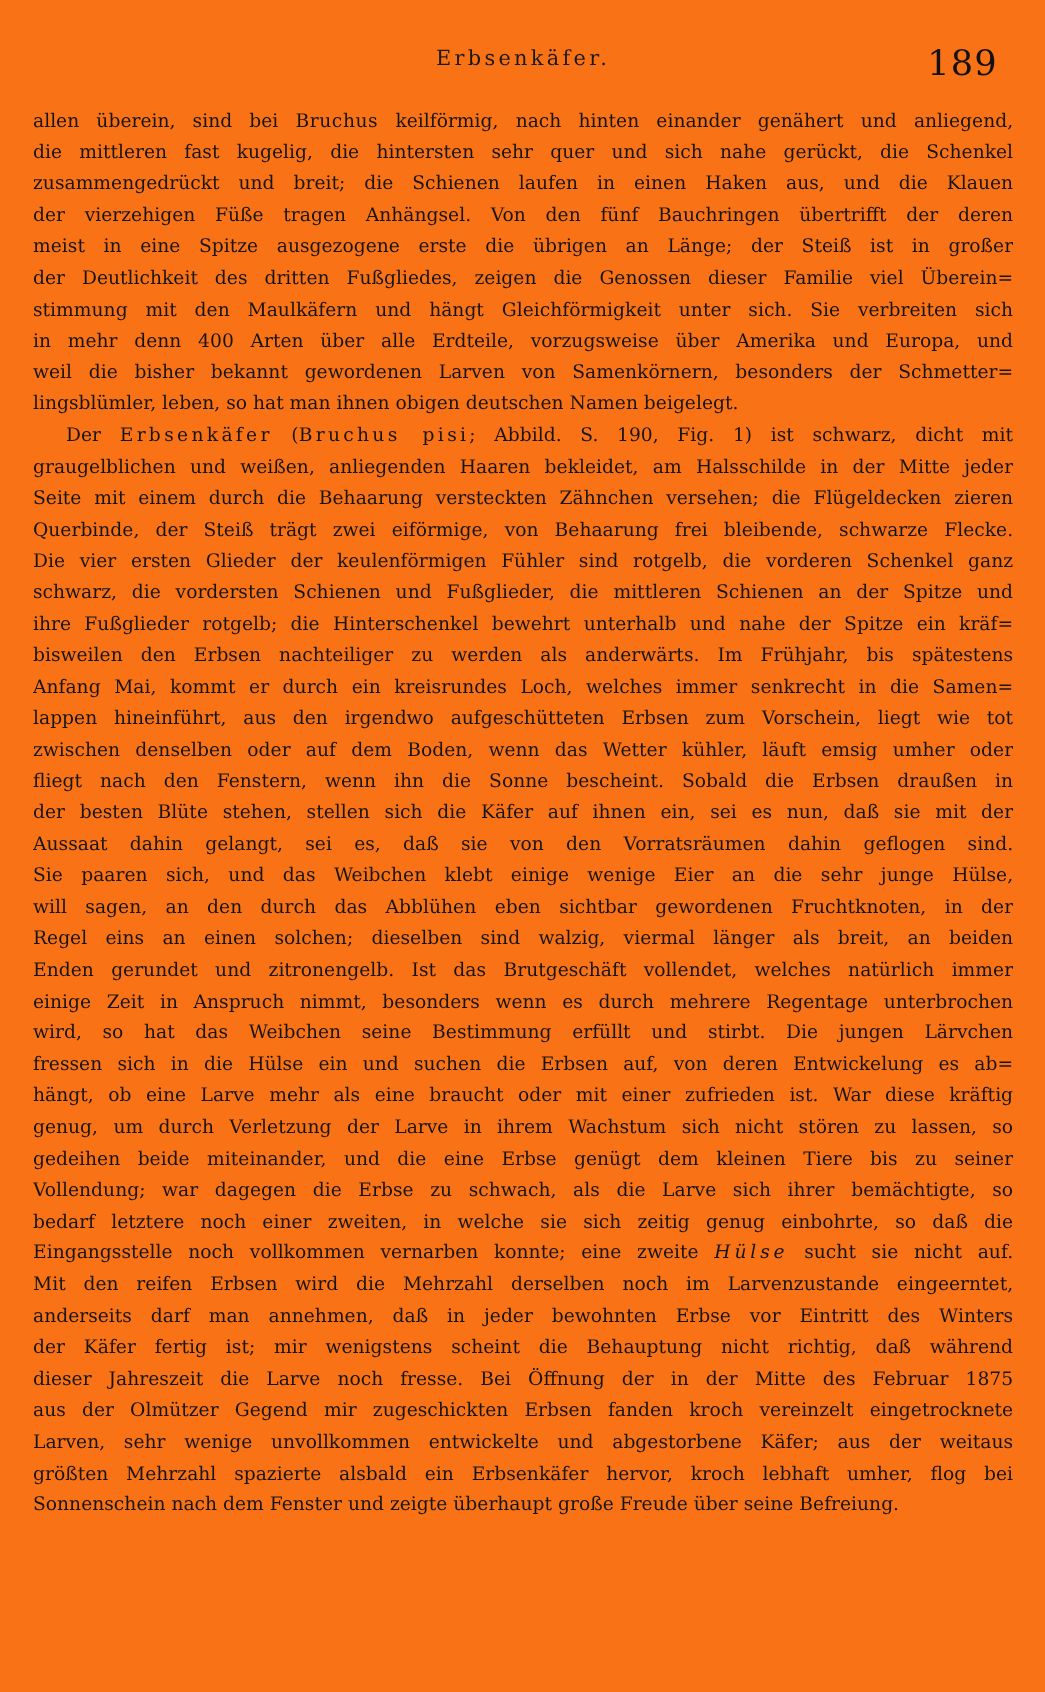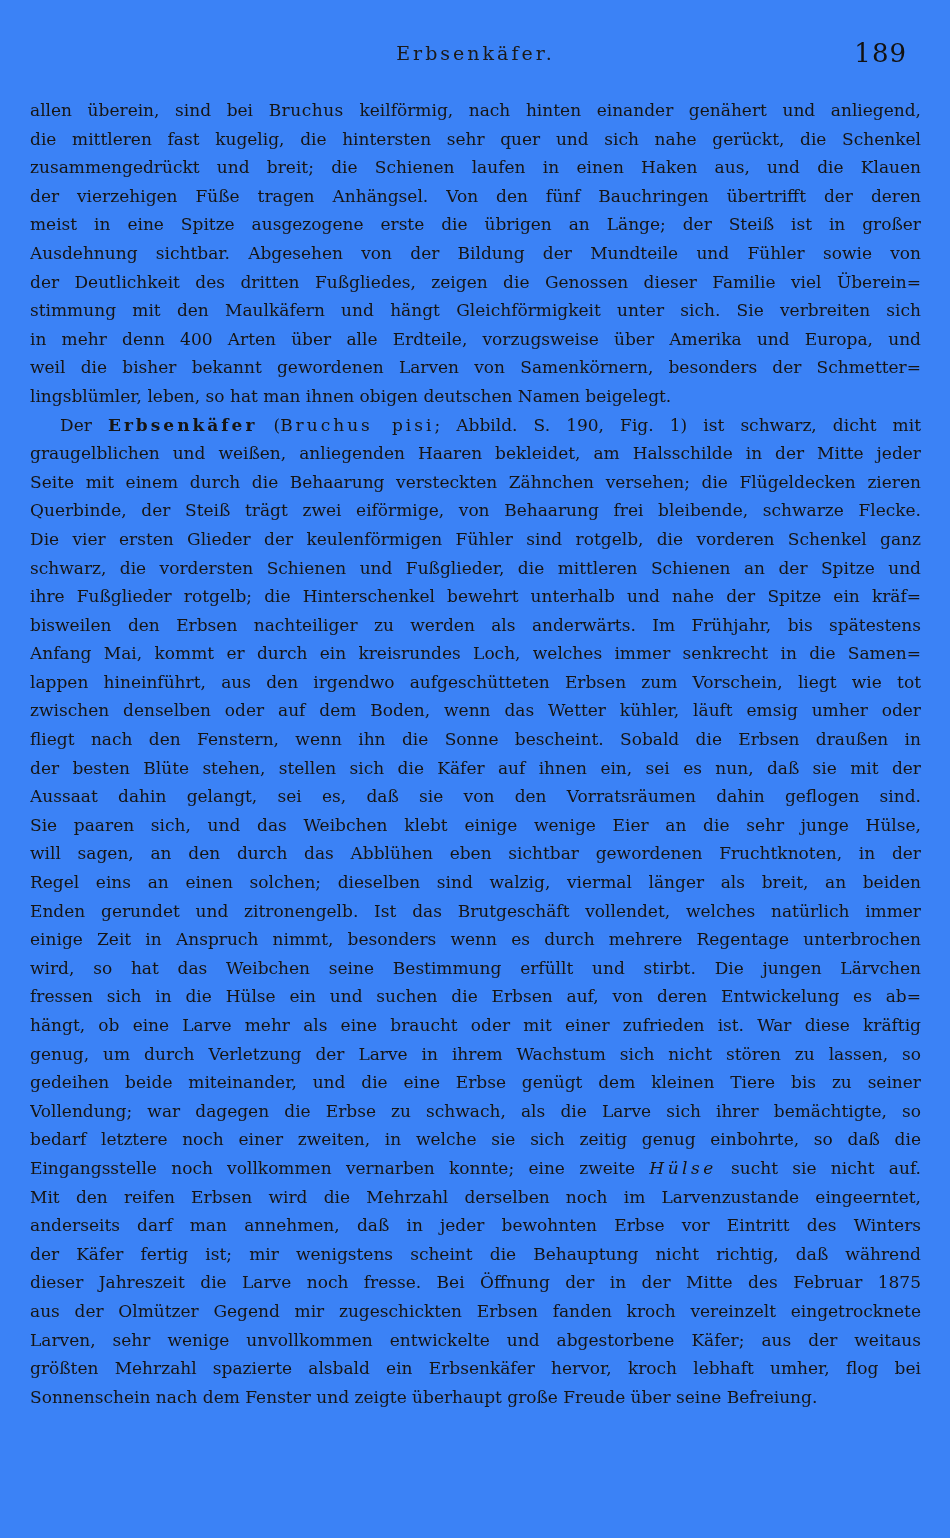"Erbsenkäfer." .page { background: #3b82f6 -> #f97316 }
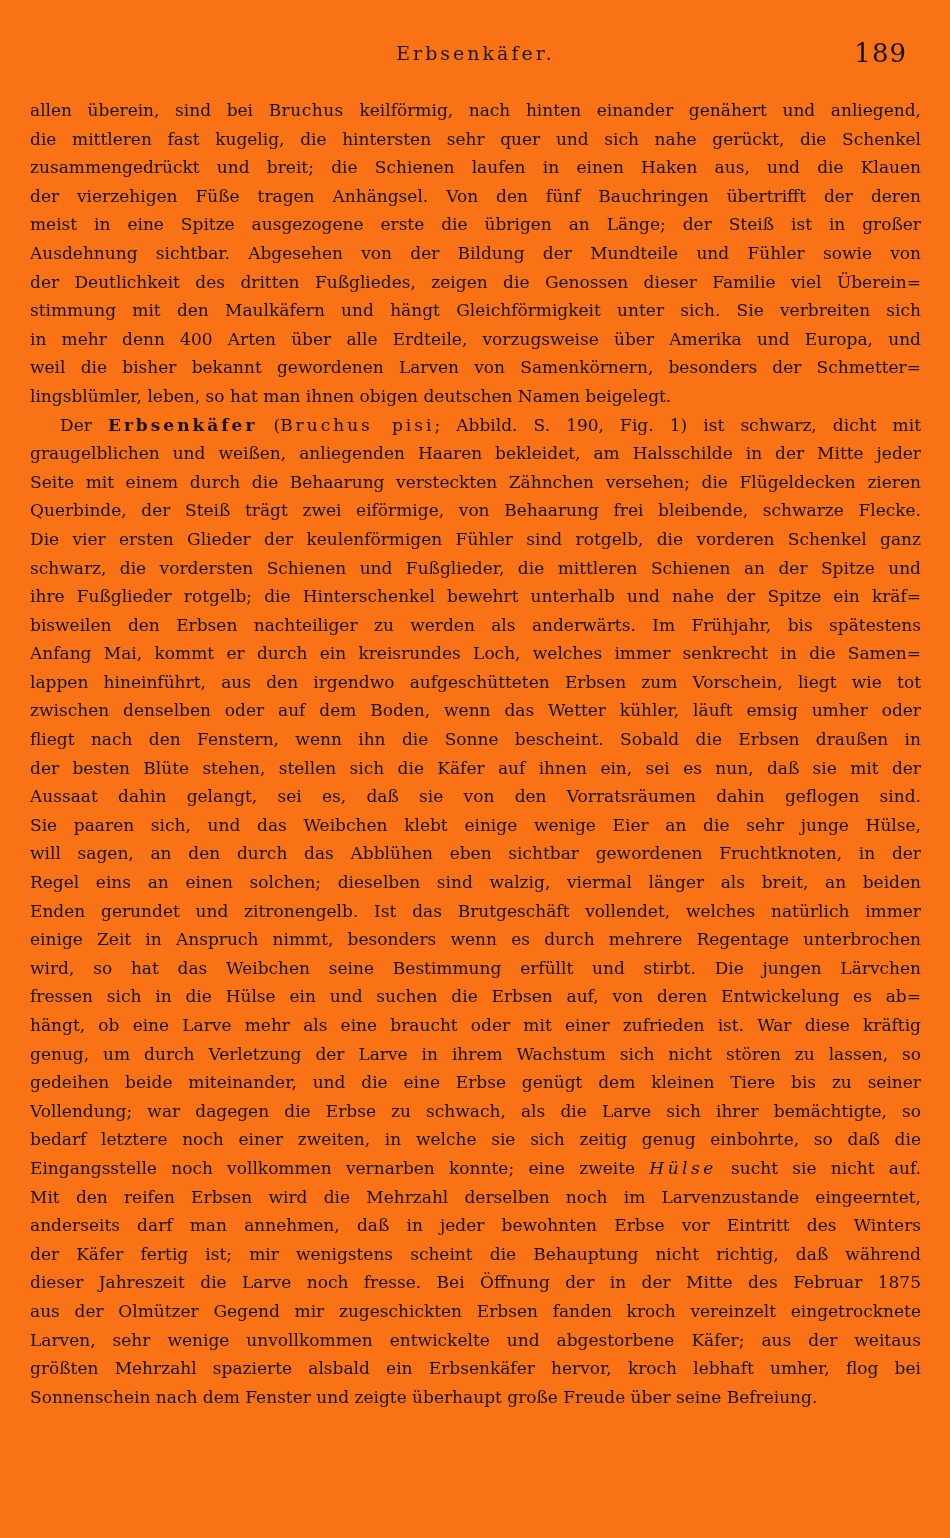"189" .page-number { font-size: 26px -> 32px }
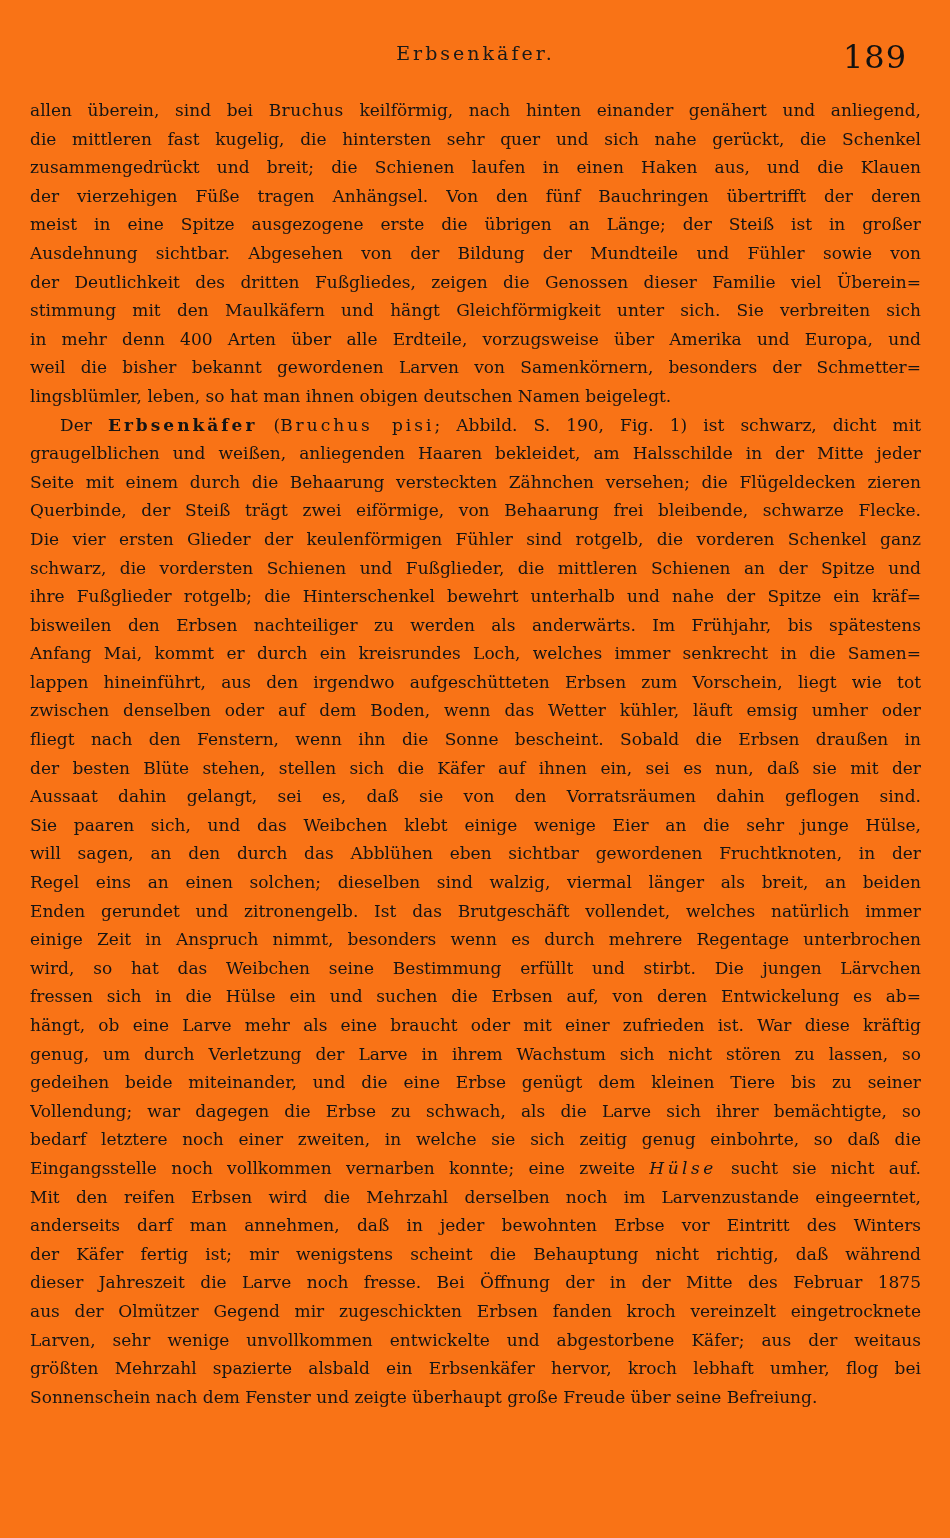"Ausdehnung sichtbar. Abgesehen von der" div.line { html: <div><span>Ausdehnung sichtbar. Abgesehen von der Bildung der Mundteile und Fühler sowie von</span></div> -> none }
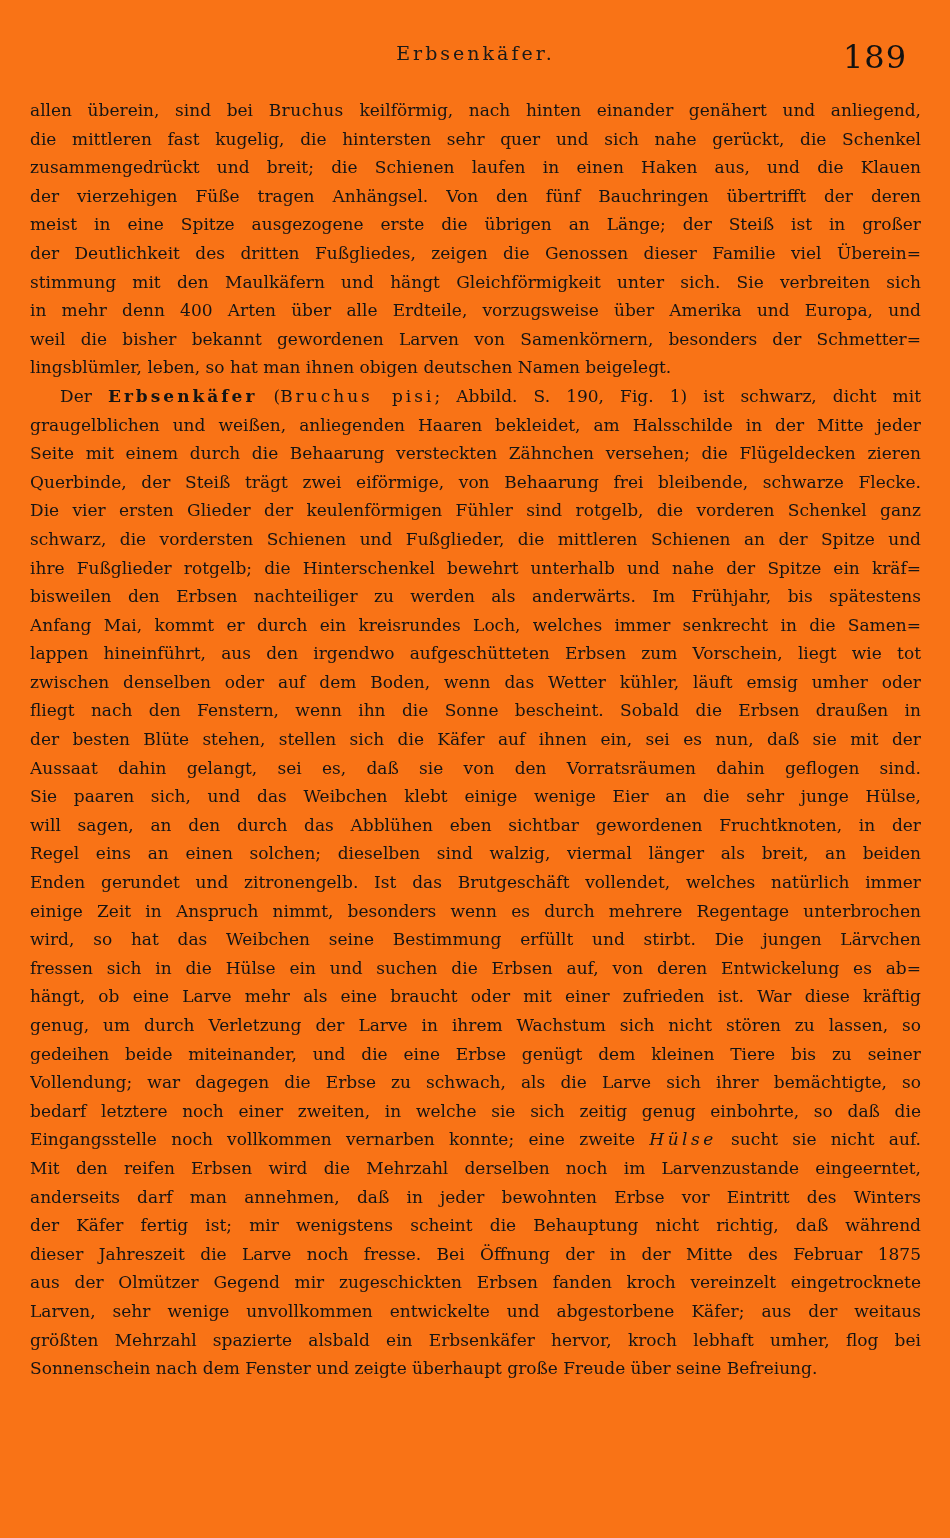"Erbsenkäfer" .seg-bsp { font-weight: 700 -> 400 }
